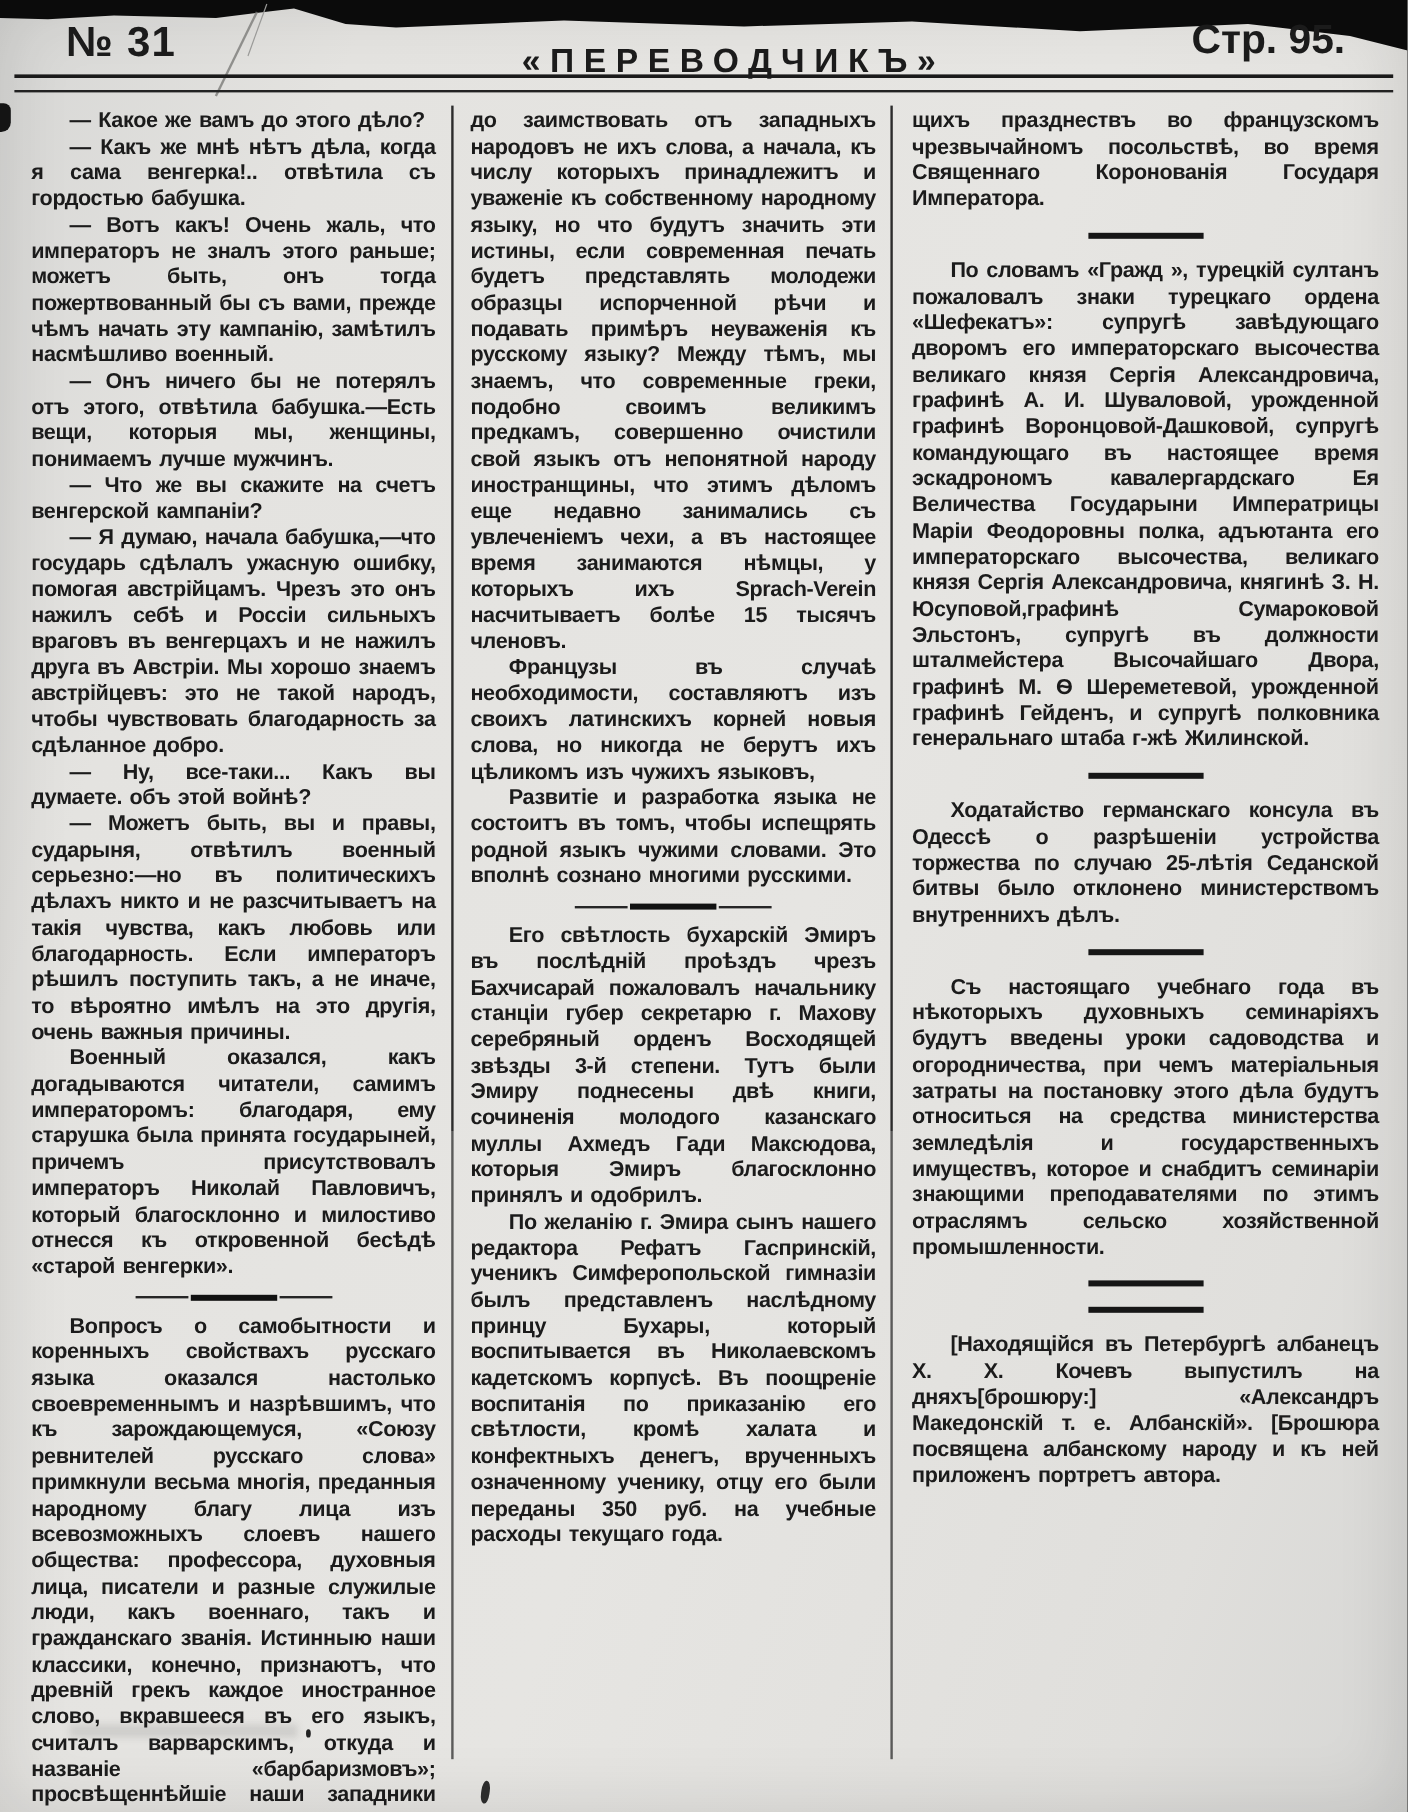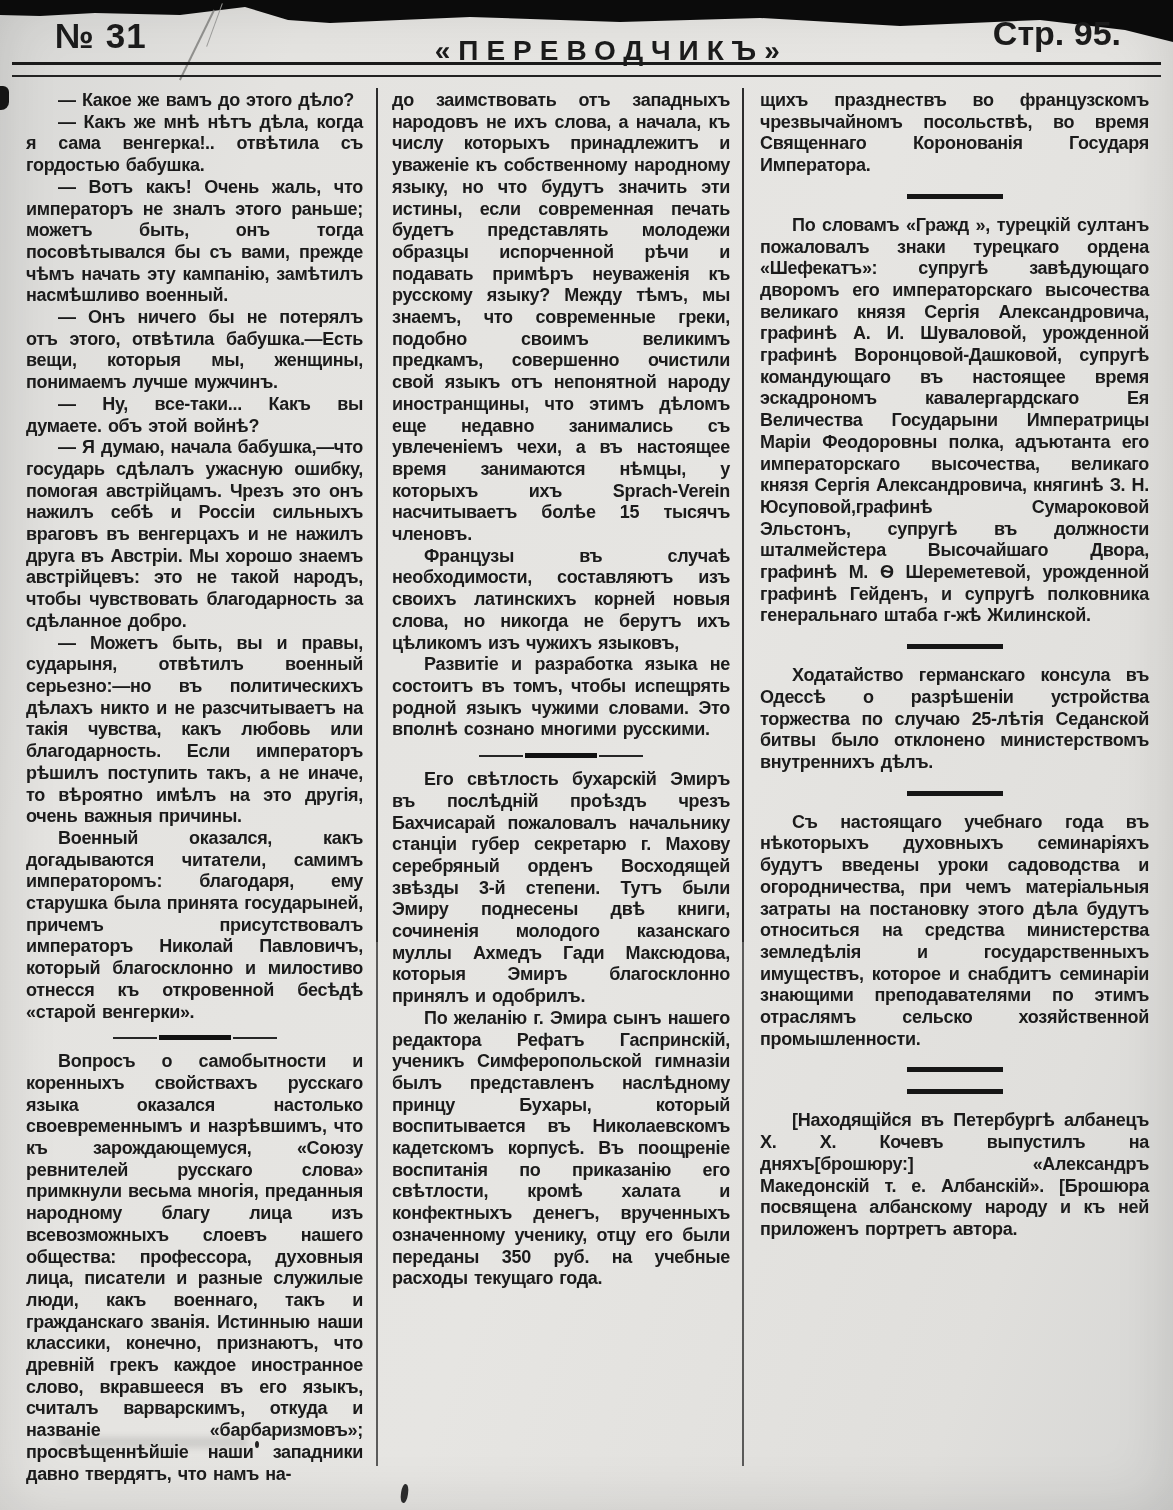"— Вотъ какъ! Очень жаль," p.para { text: посовѣтывался -> пожертвованный }
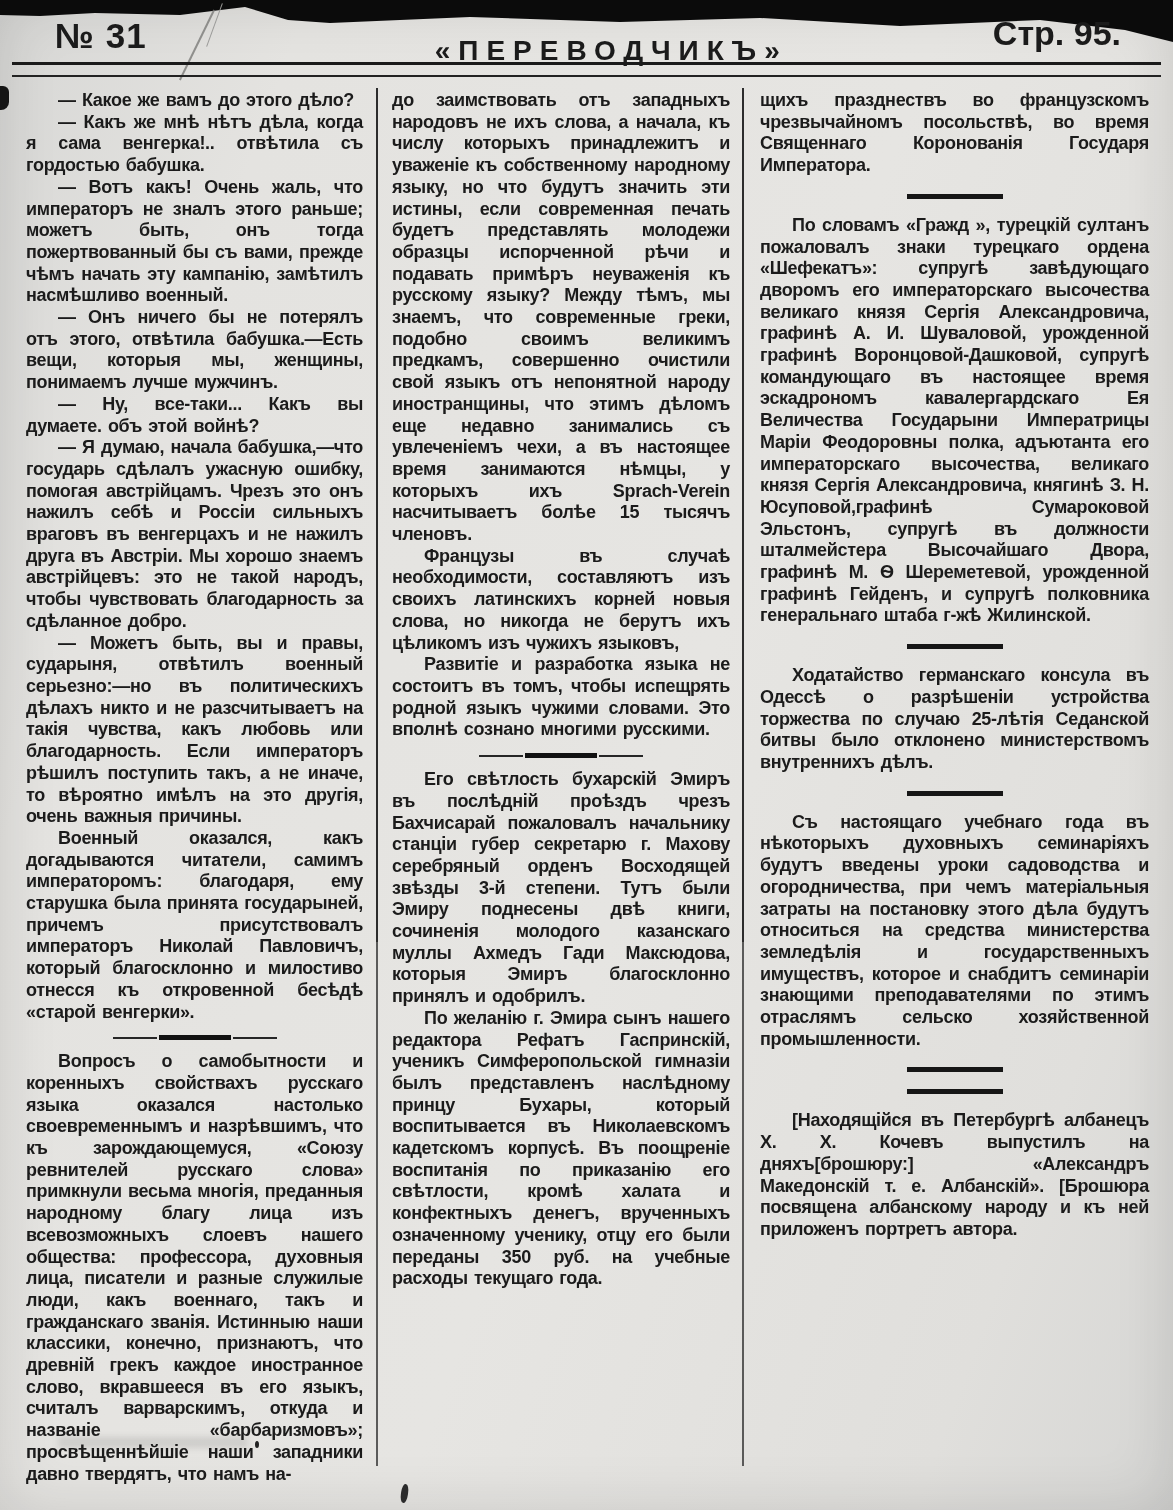"— Что же вы скажите" p.para { html: none -> <p>— Что же вы скажите на счетъ венгерской кампаніи?</p> }
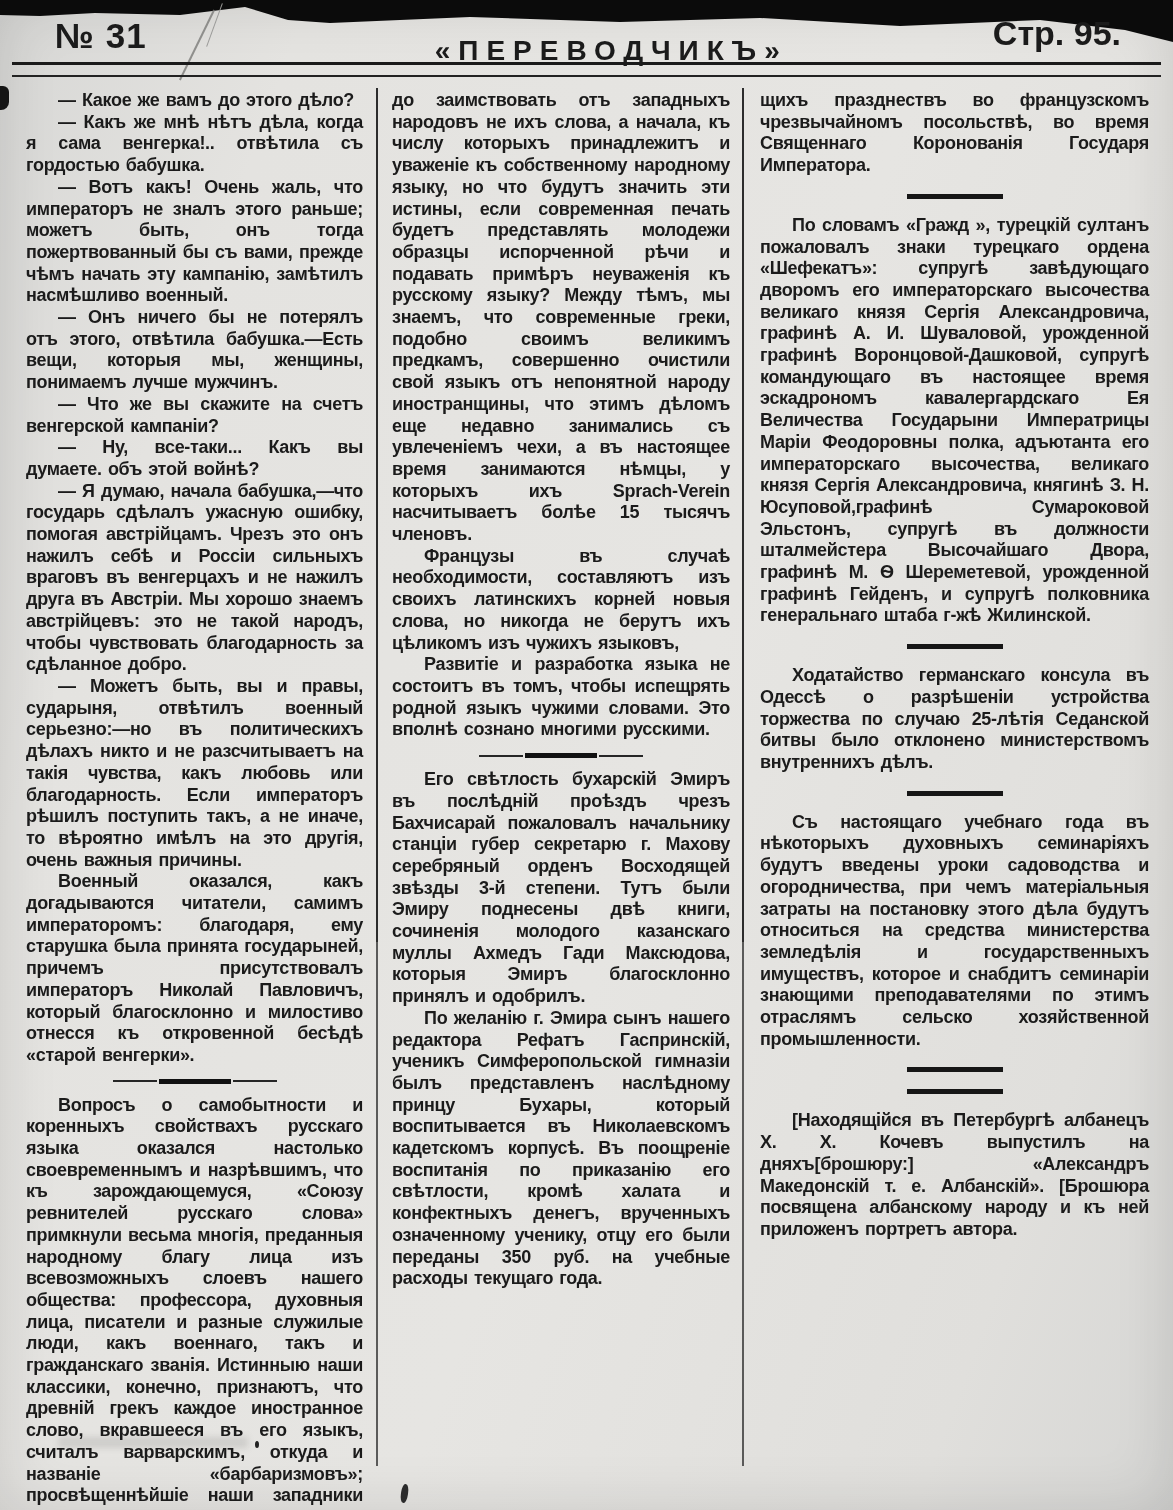"— Ну, все-таки... Какъ вы" p.para { order: before "— Я думаю, начала бабушка,—что" -> after "— Я думаю, начала бабушка,—что" }
